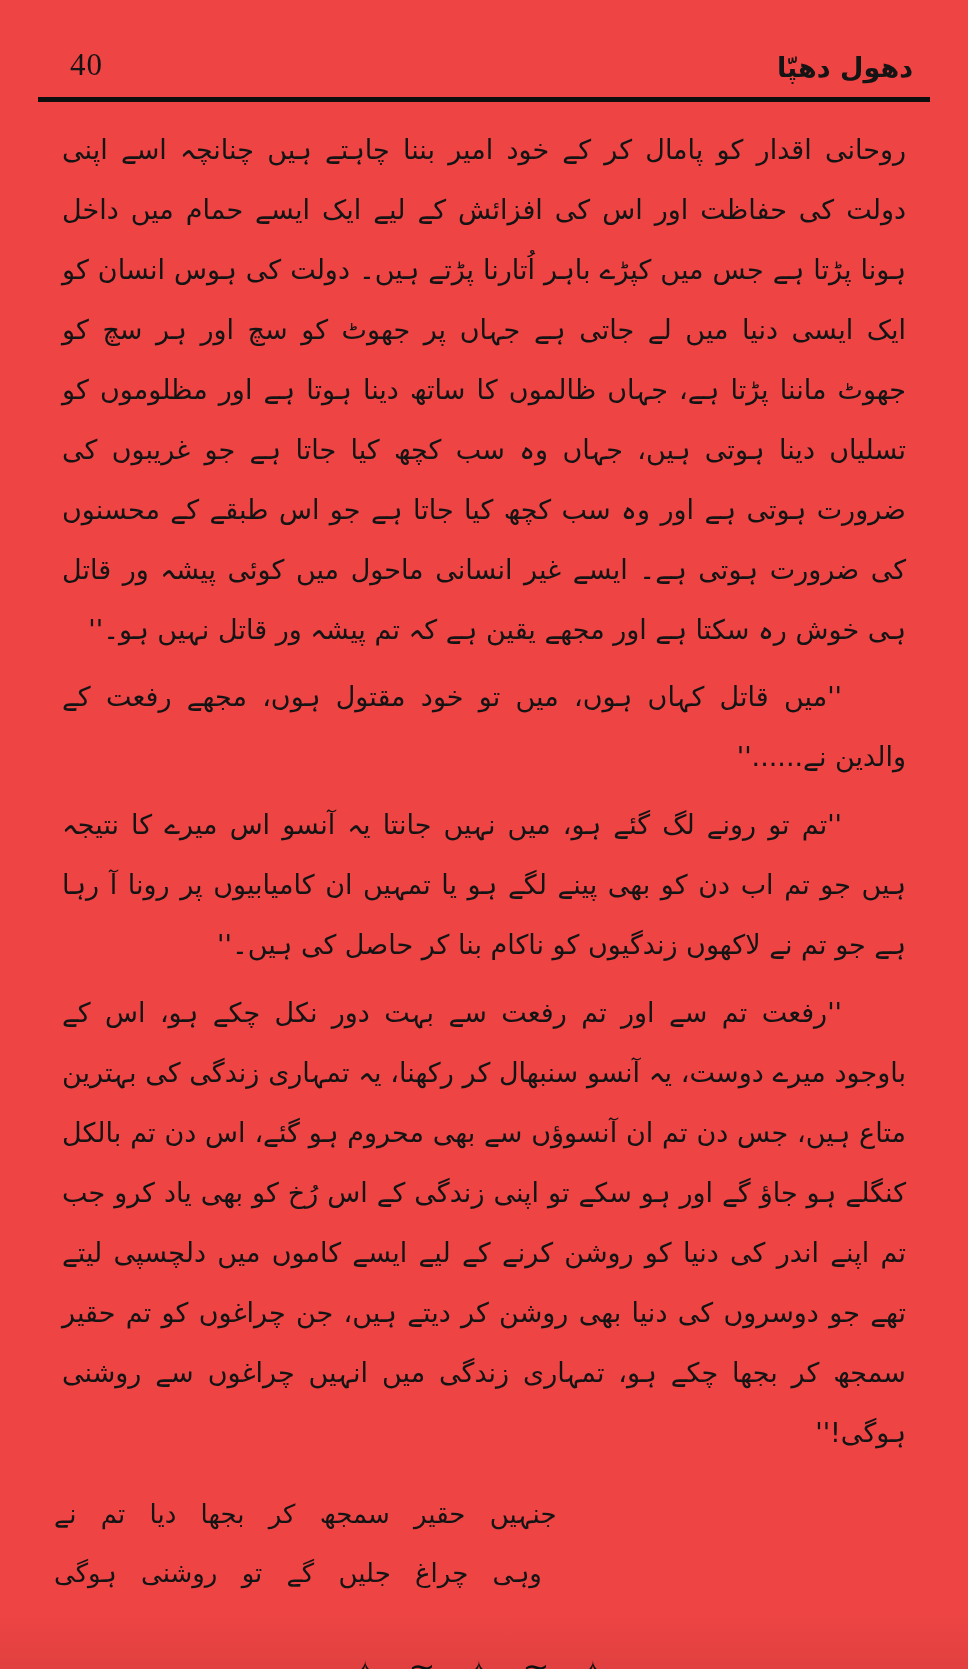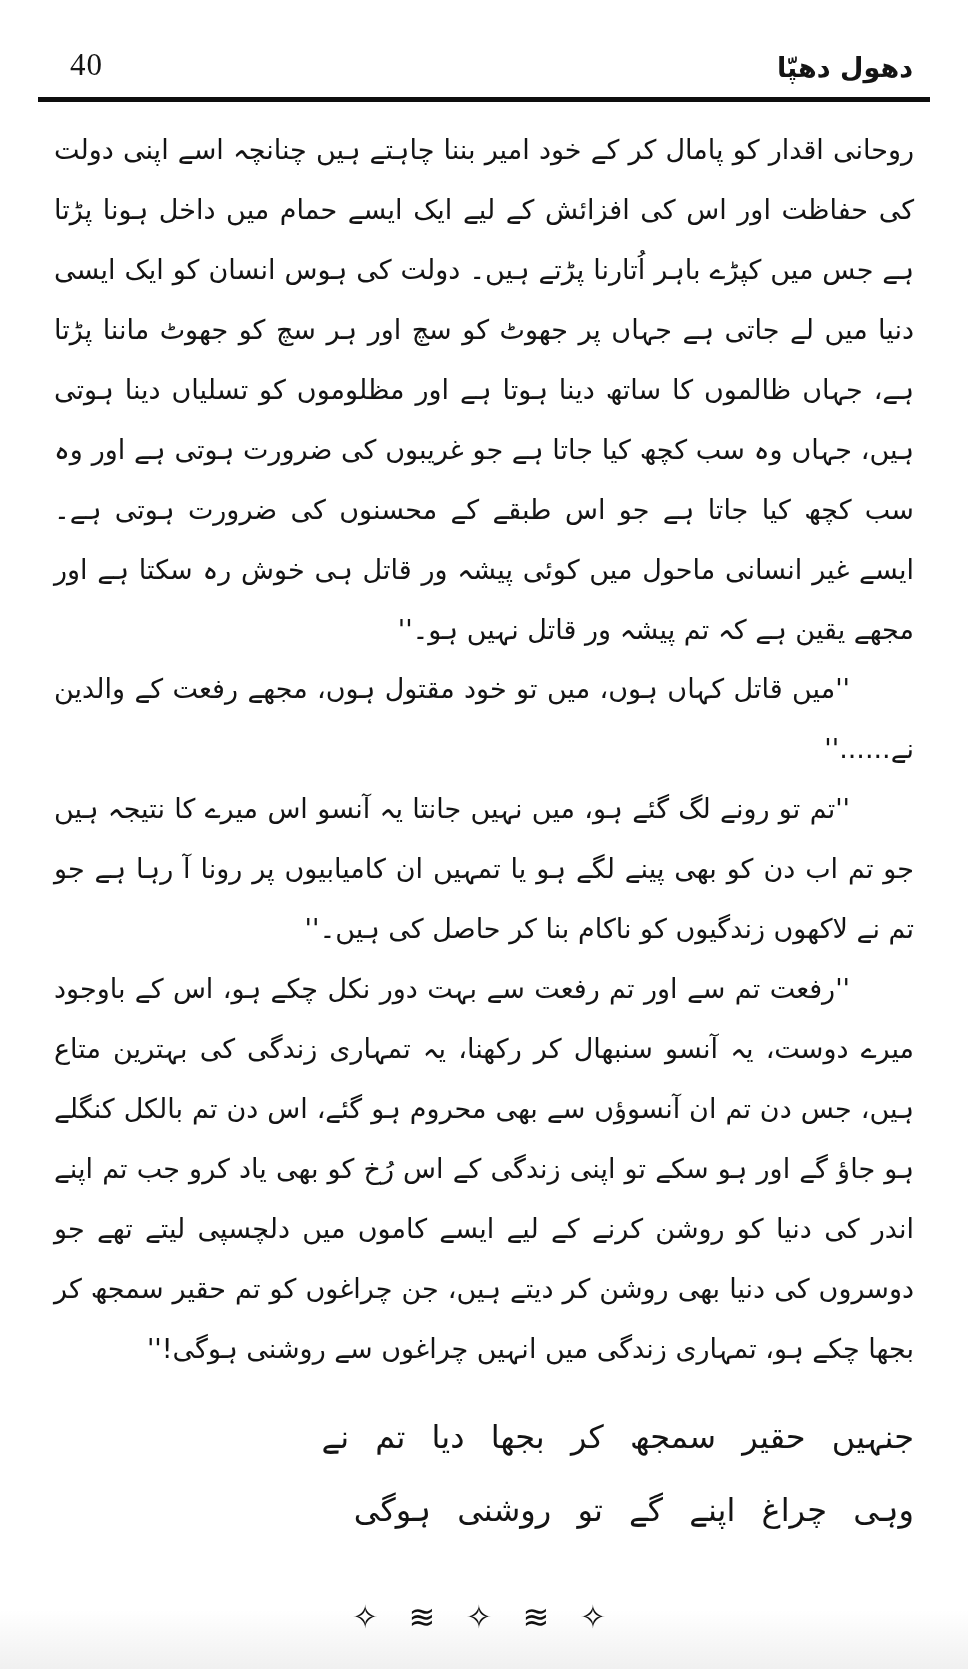"40" .page { background: #ffffff -> #ef4444 }
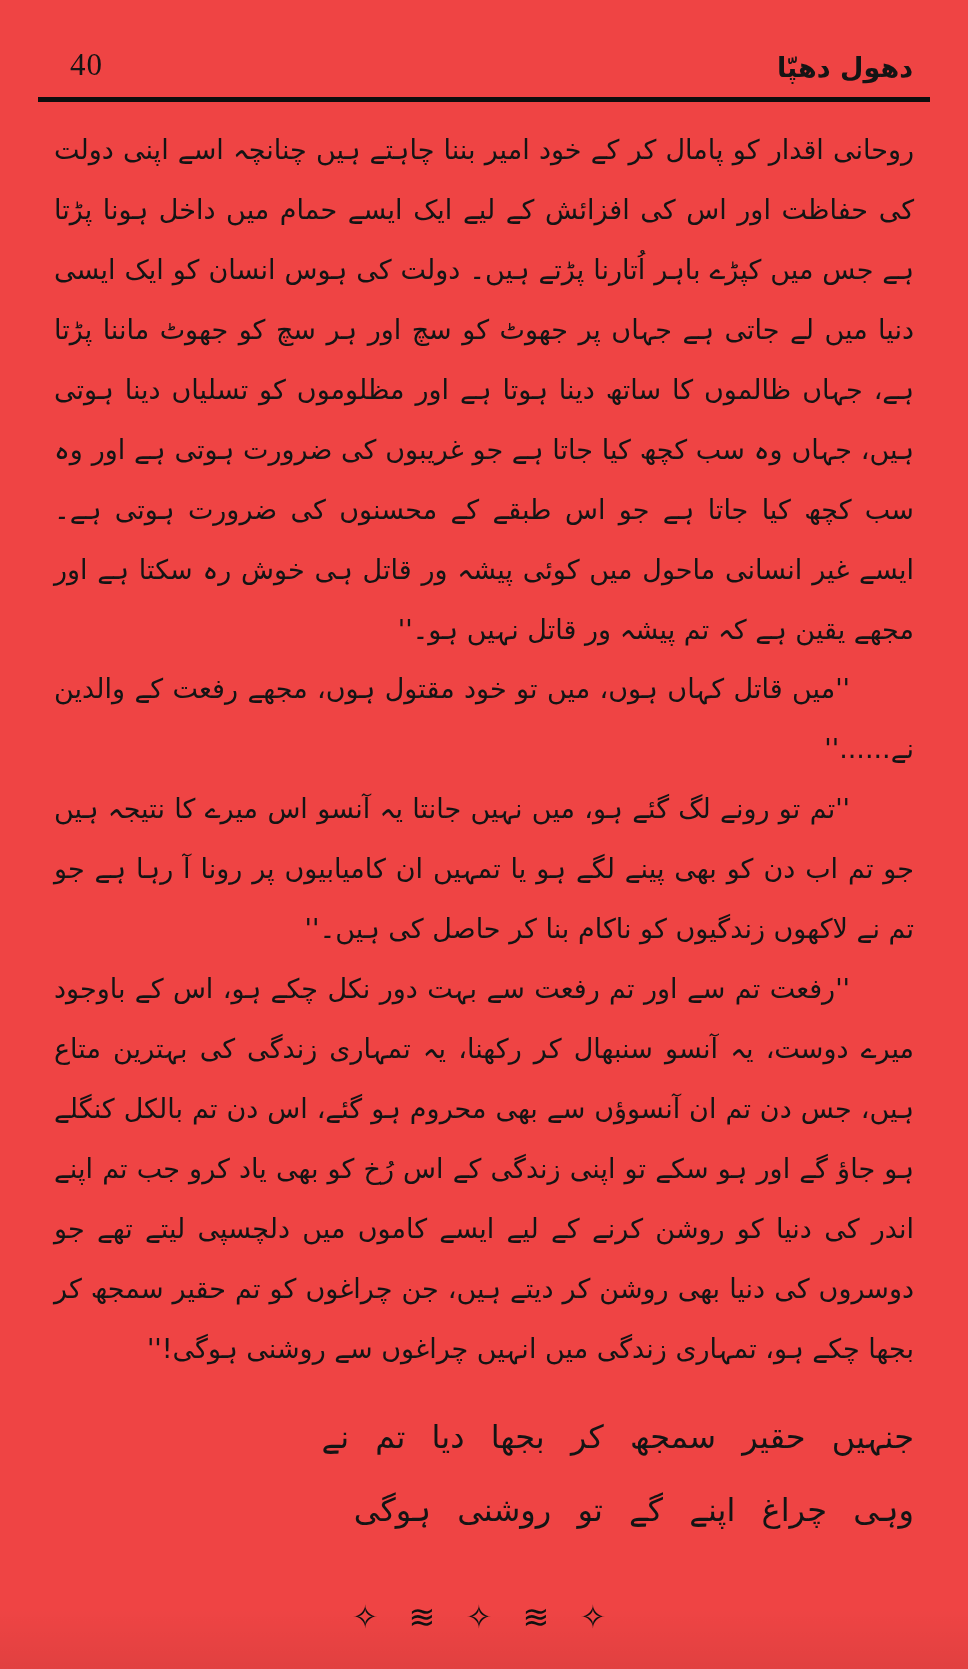"روحانی اقدار کو پامال کر" .para { margin: 0 -> 8px }
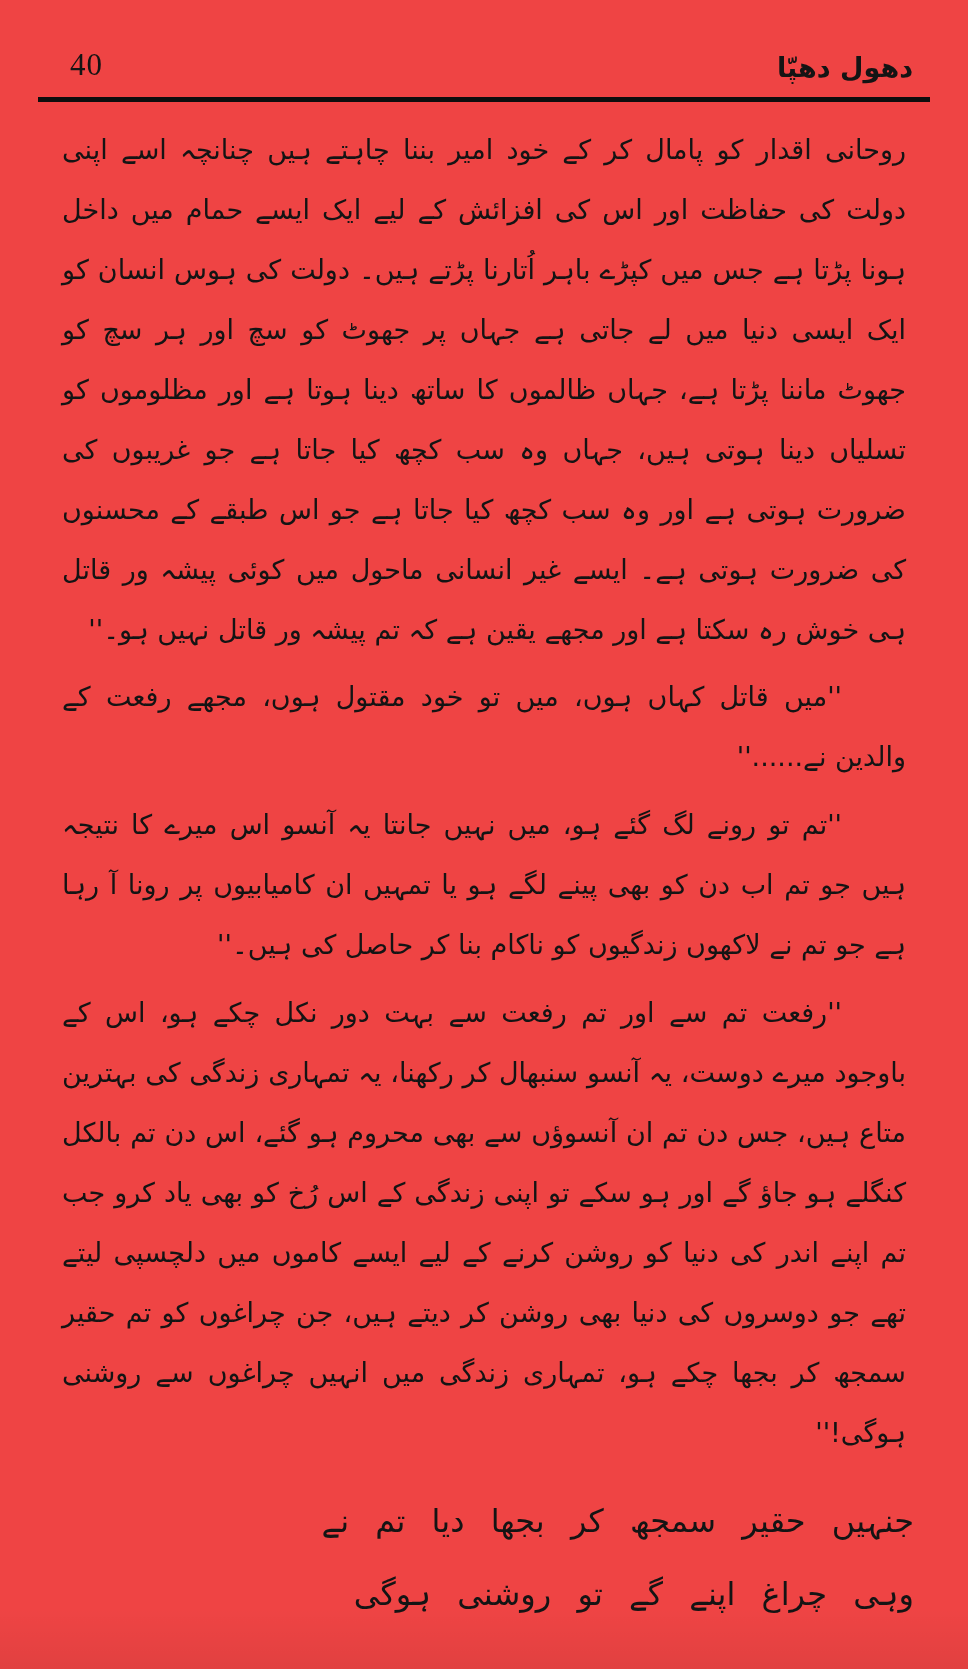"جنہیں حقیر سمجھ کر بجھا" .verse { font-size: 32px -> 26px; text-align: right -> left }
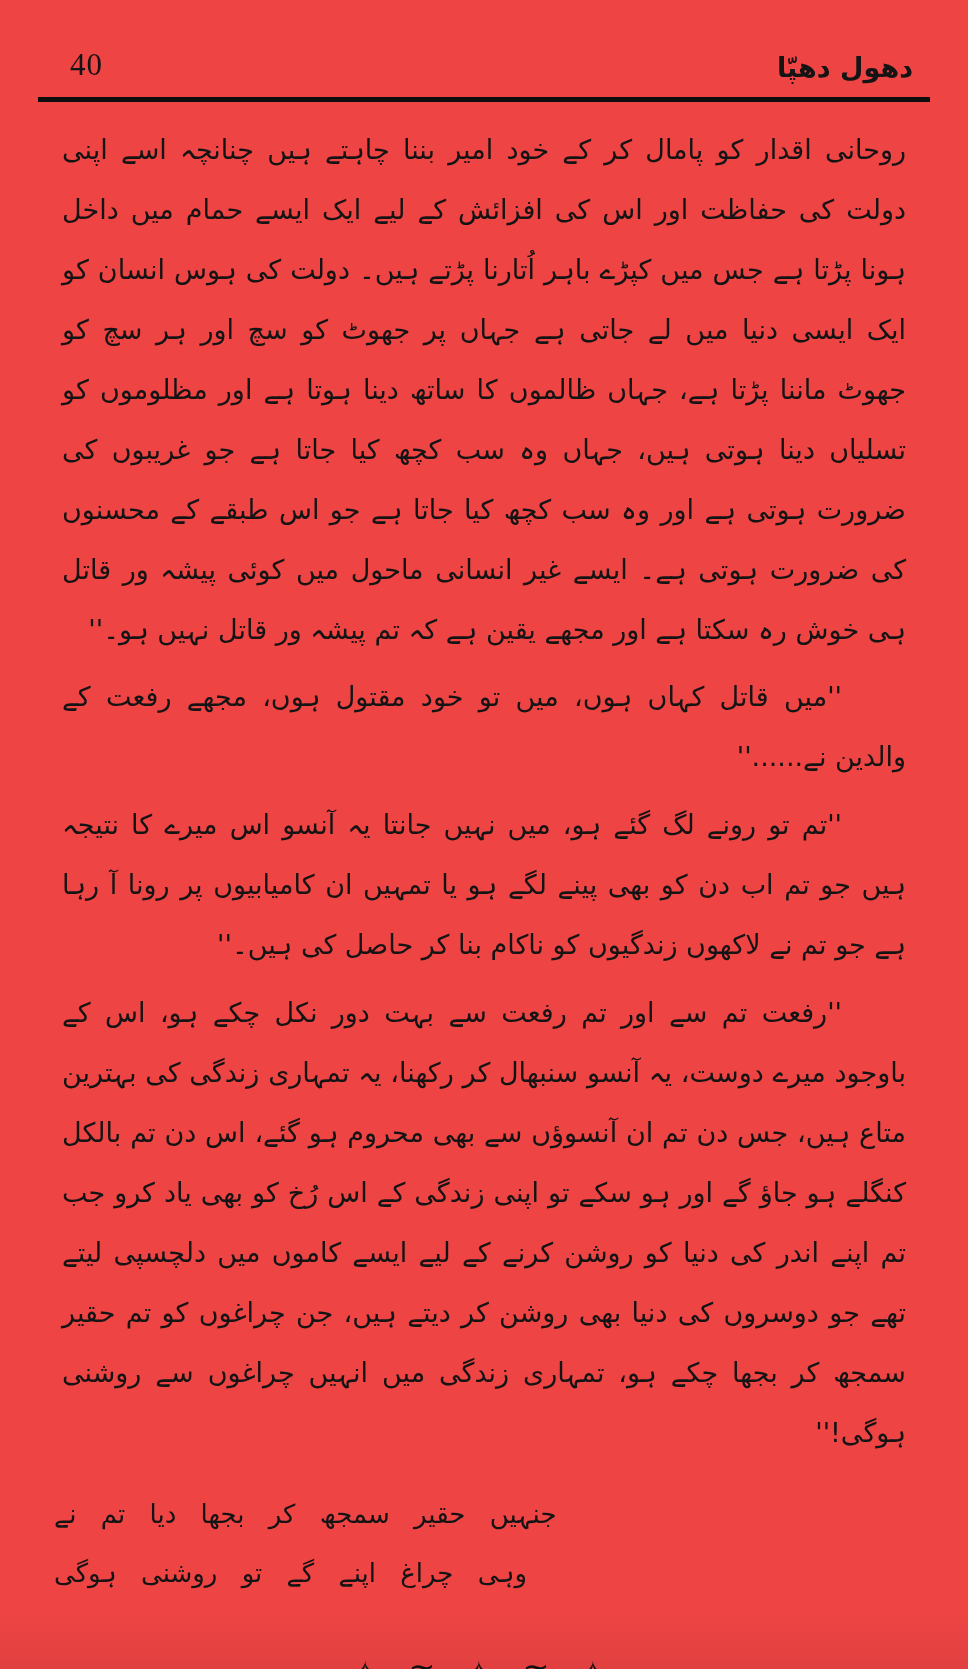"وہی چراغ اپنے گے تو" div.verse-line { text: اپنے -> جلیں }
